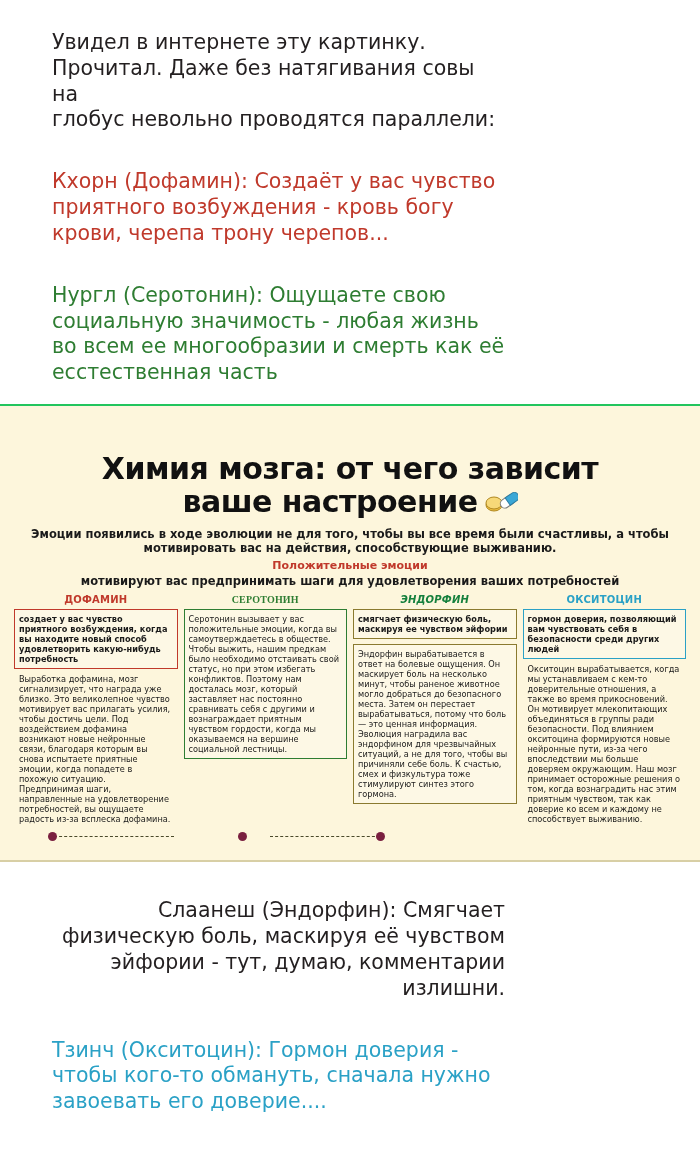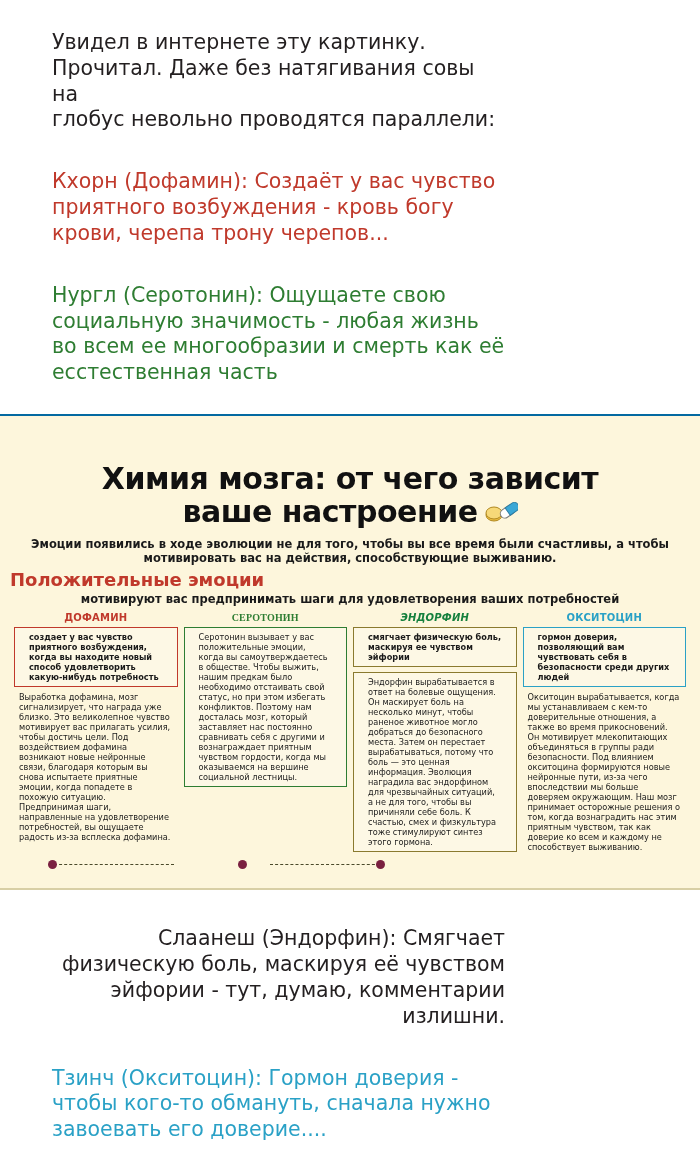"Химия мозга: от чего зависит" .info { border-top: 2px solid #0369a1 -> 2px solid #22c55e; margin-top: 28px -> 18px }
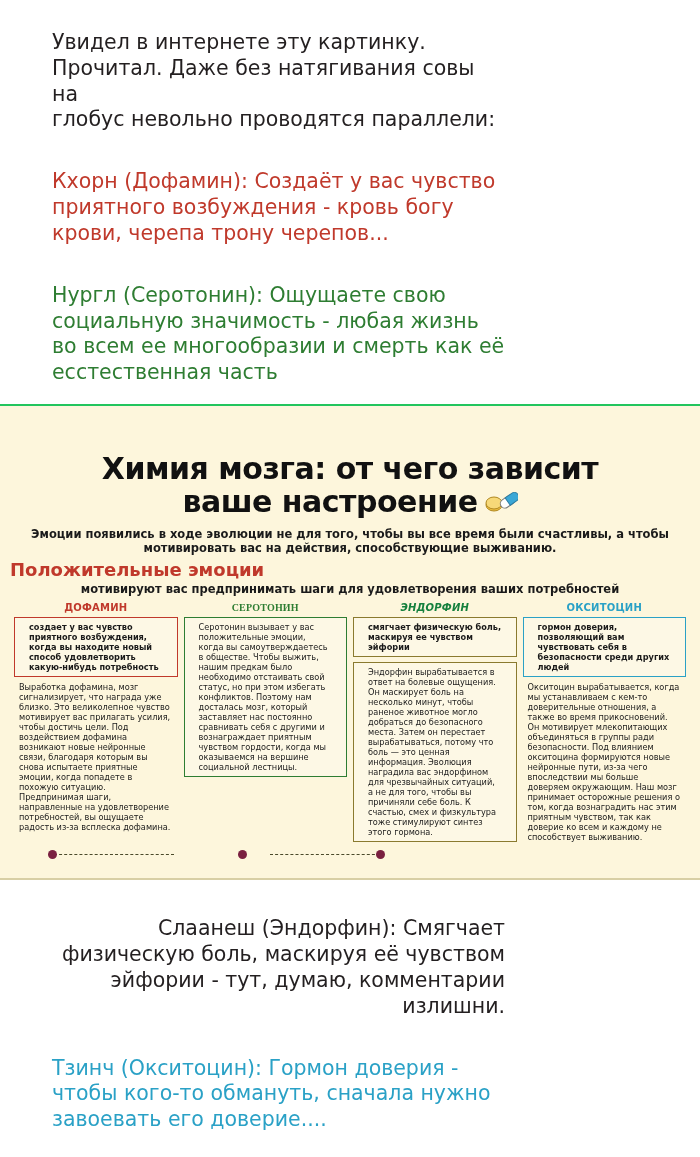"Положительные эмоции" .band-title { font-size: 18px -> 11px; text-align: left -> center }
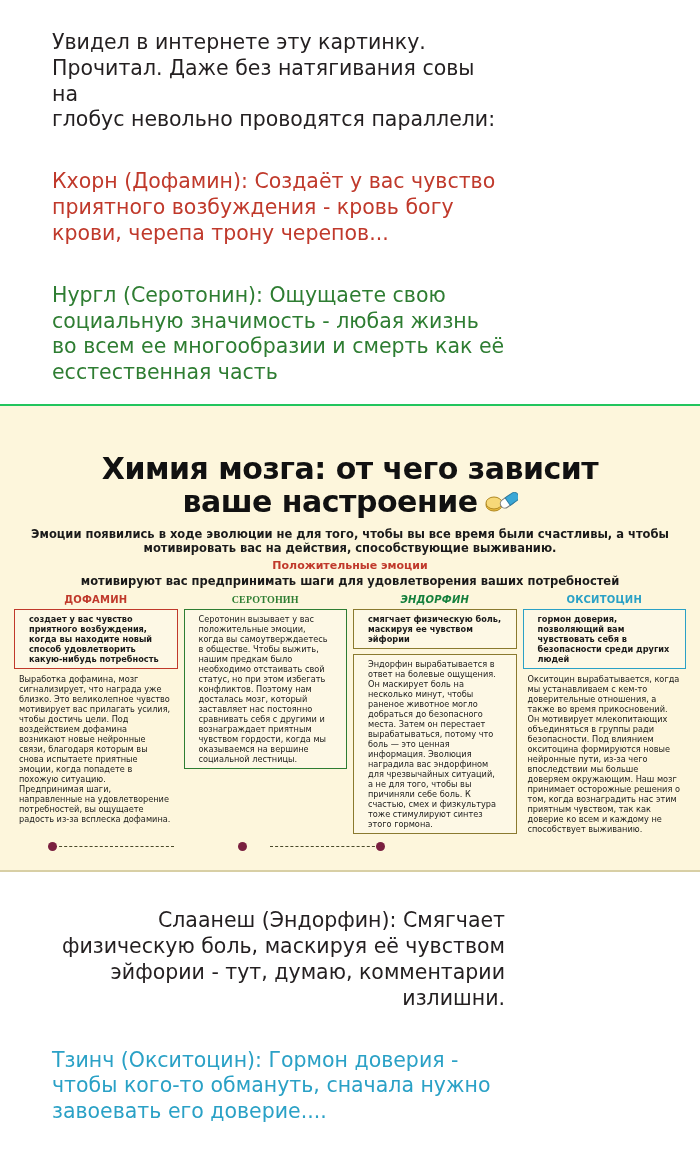"создает у вас чувство приятного" .box { padding: 4px 14px -> 4px 4px }
